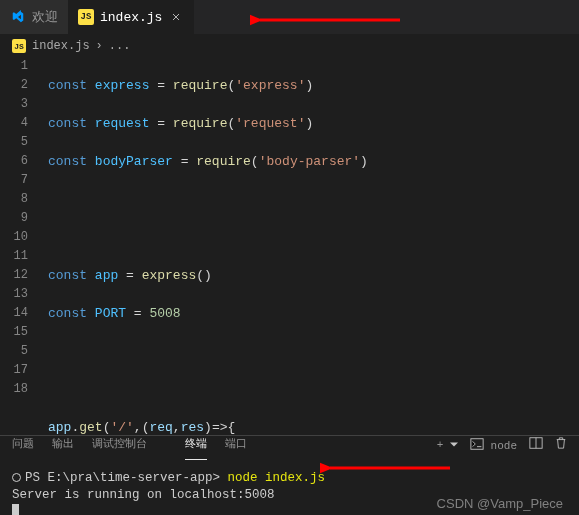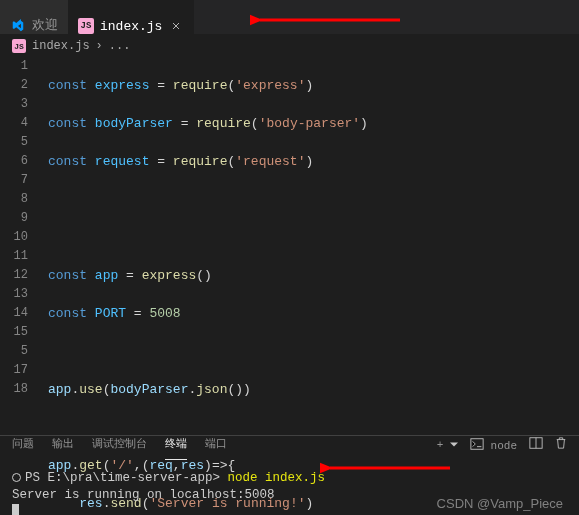"欢迎" .tab { align-items: flex-end -> center }
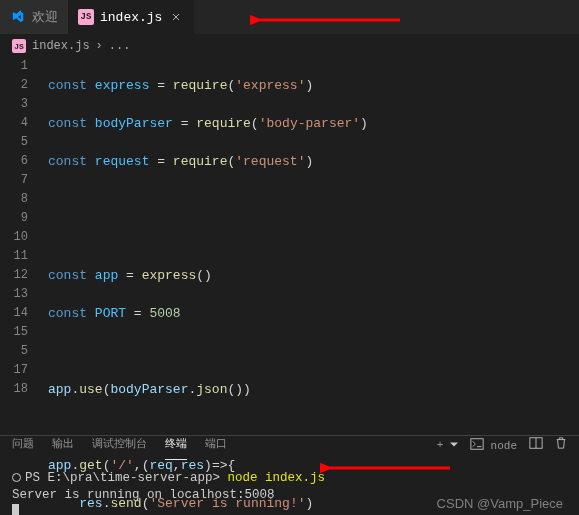"JS" .js-icon { background: #f9a8d4 -> #fde047 }
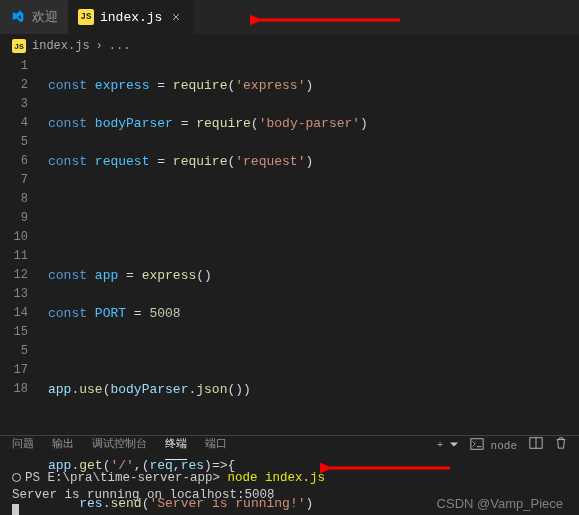"const bodyParser =" div { order: before "const request = require('request')" -> after "const request = require('request')" }
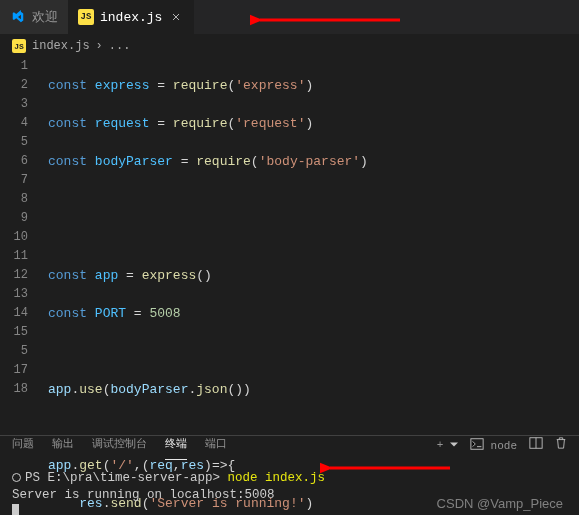"app.use(bodyParser.json())" div { html: <div><span>app</span><span>.</span><span>use</span><span>(</span><span>bodyParser</span><span>.</span><span>json</span><span>()</span><span>)</span></div> -> none }
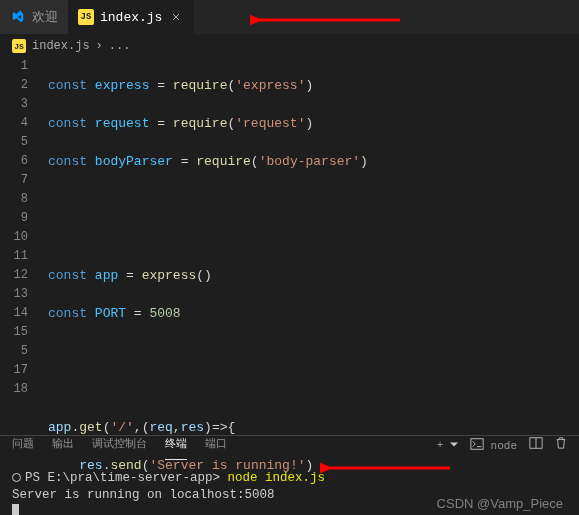"终端" .panel-tab.active { margin-left: none -> 20px }
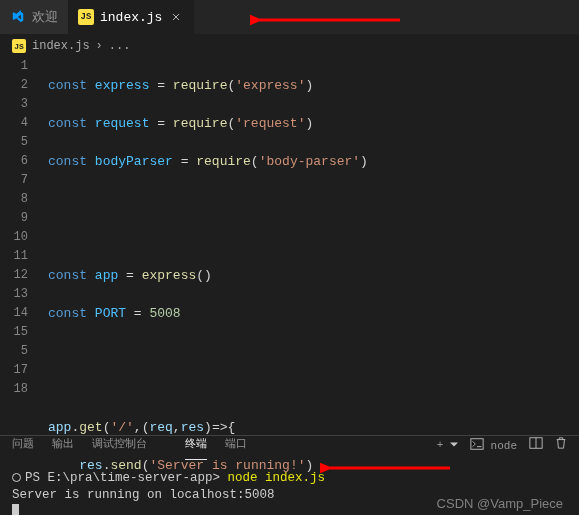"res.send('Server is running!')" div { html: <div><span> </span><span>res</span><span>.</span><span>send</span><span>(</span><span>'Server is running!'</span><span>)</span></div> -> none }
